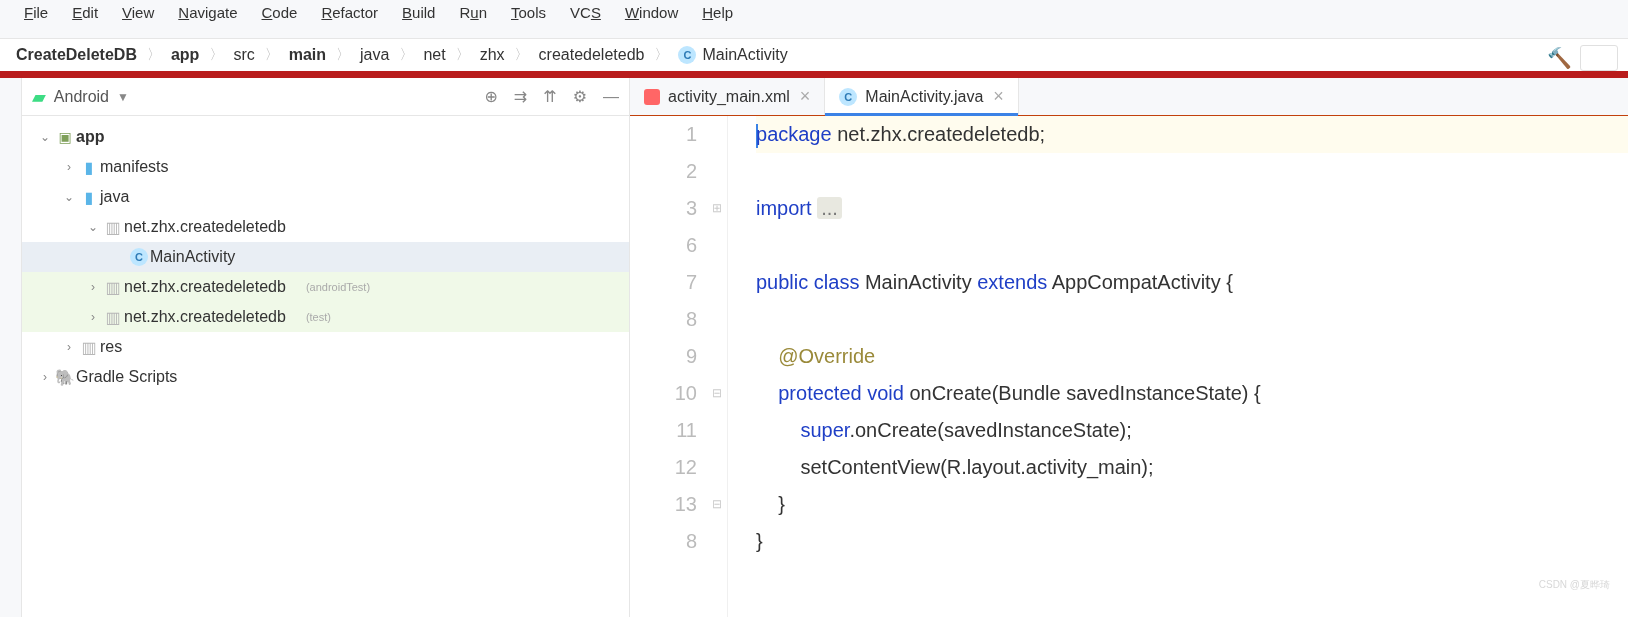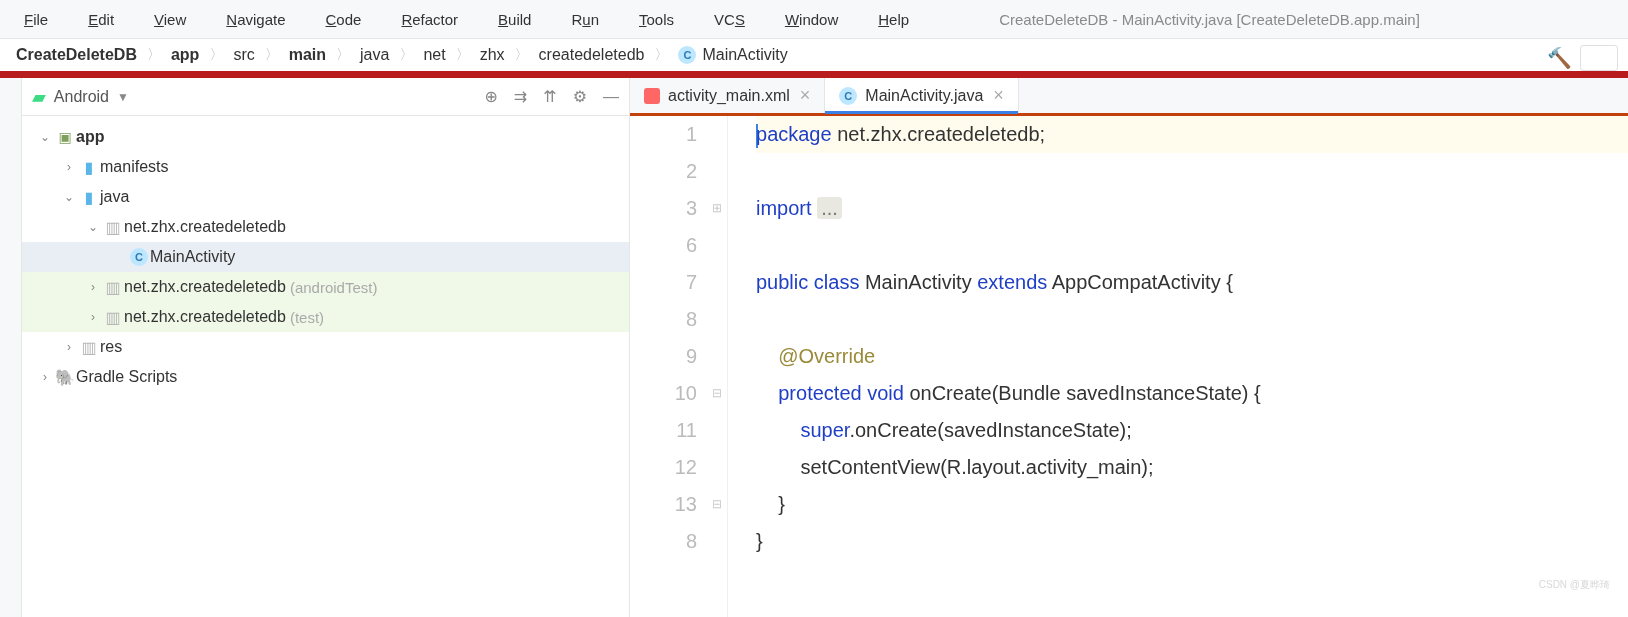"File" .menubar { align-items: center -> none; gap: 20px -> 4px }
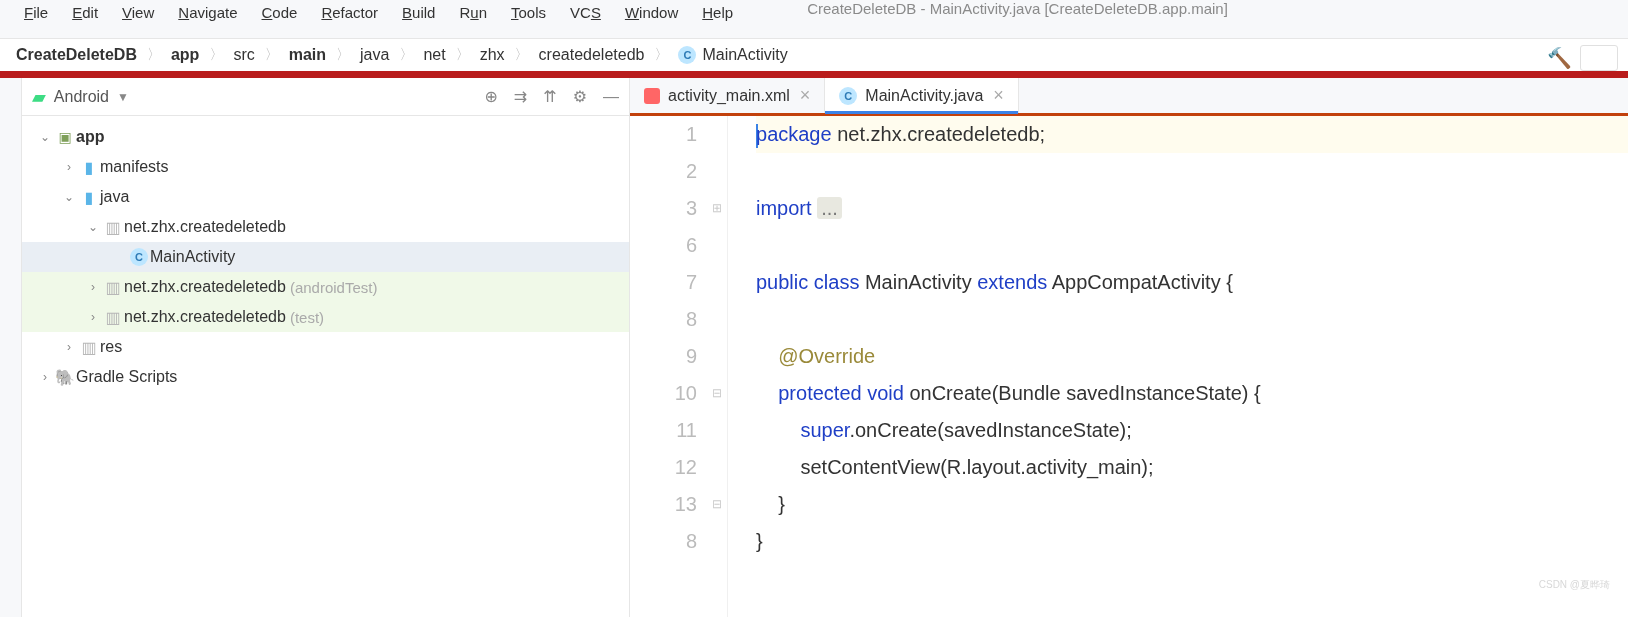"CreateDeleteDB - MainActivity.java" span.wtitle { html: <span>CreateDeleteDB - MainActivity.java [CreateDeleteDB.app.main]</span> -> none }
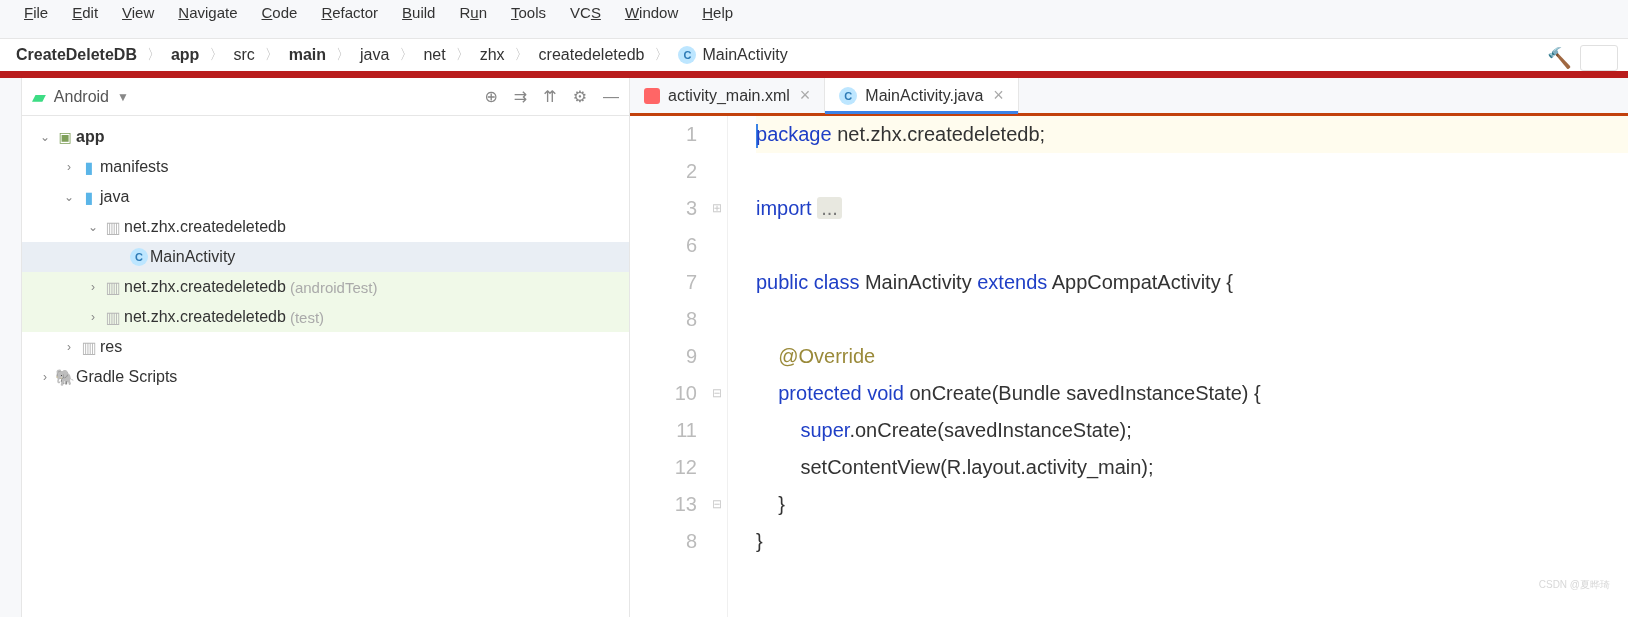"activity_main.xml" .tabs { border-bottom: 3px solid #c2410c -> 1px solid #c2410c }
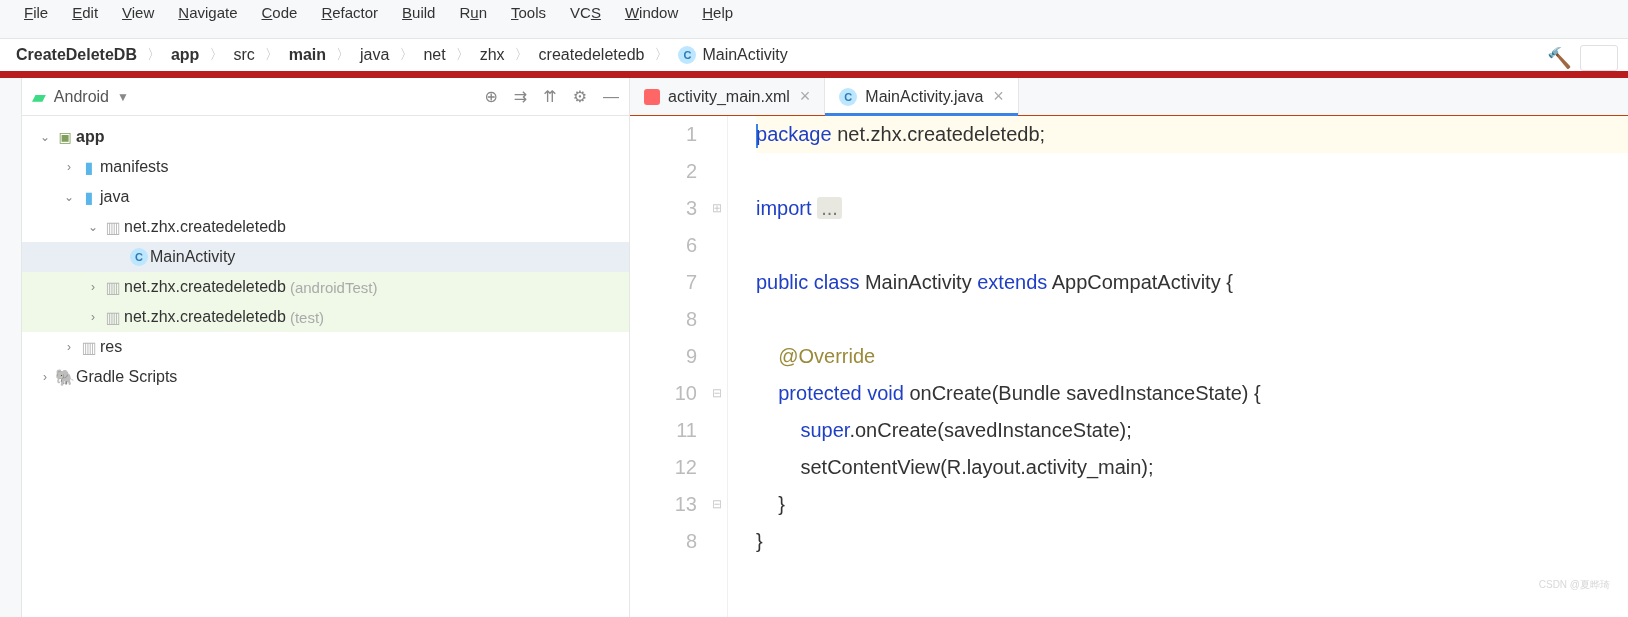"(androidTest)" .suffix { font-size: 15px -> 11px; margin-left: 4px -> 20px }
